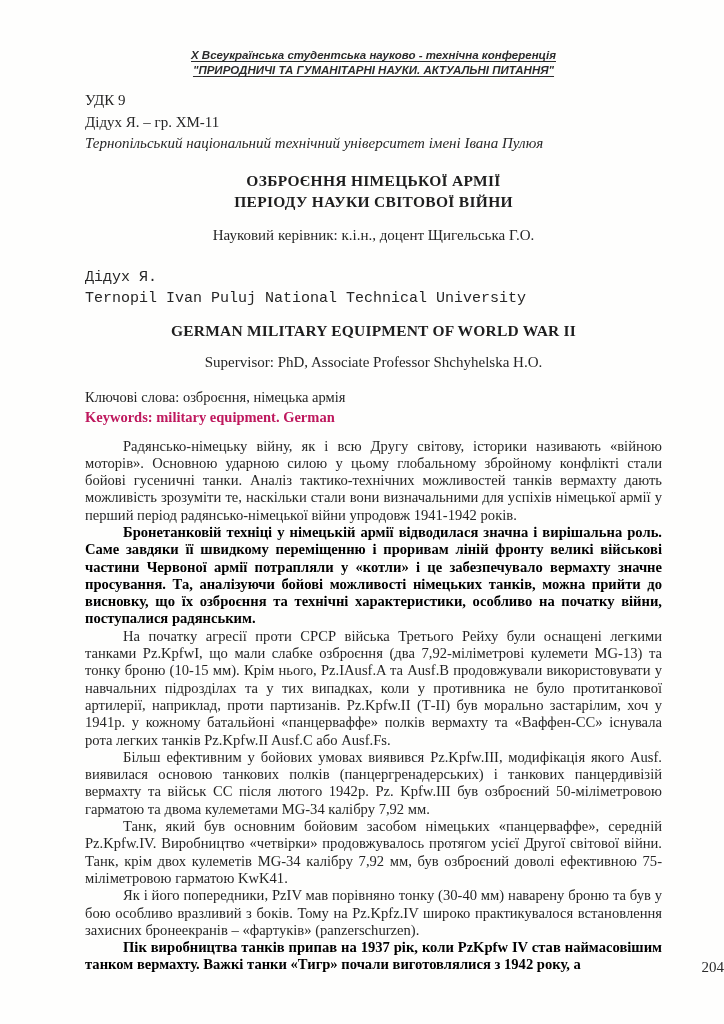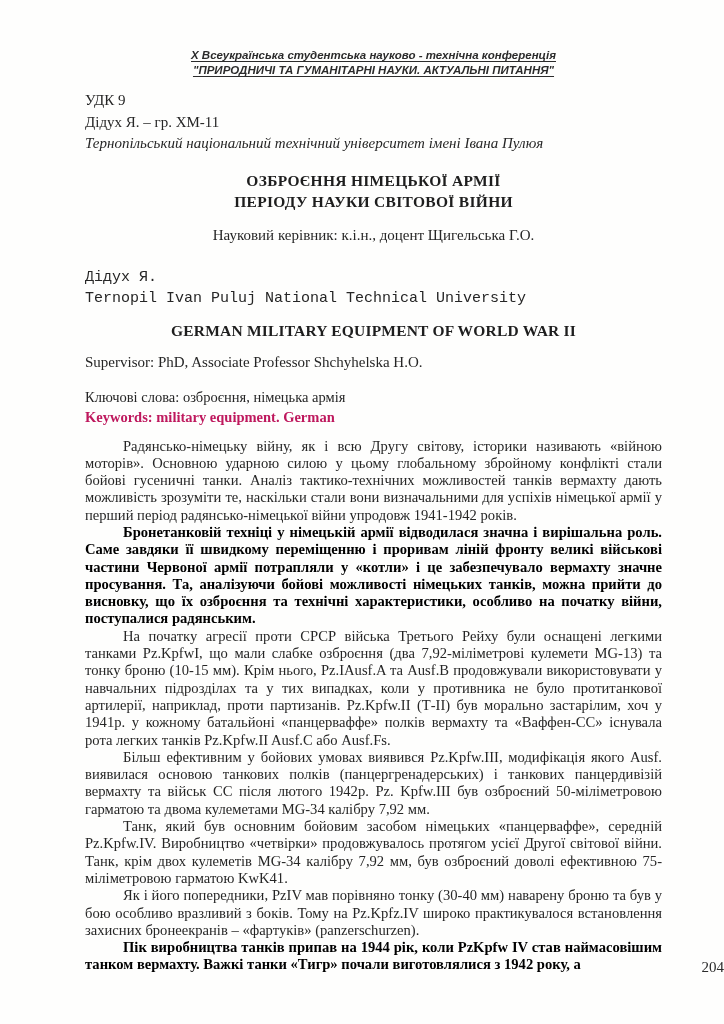"Supervisor: PhD, Associate Professor" .supervisor-en { text-align: none -> center }
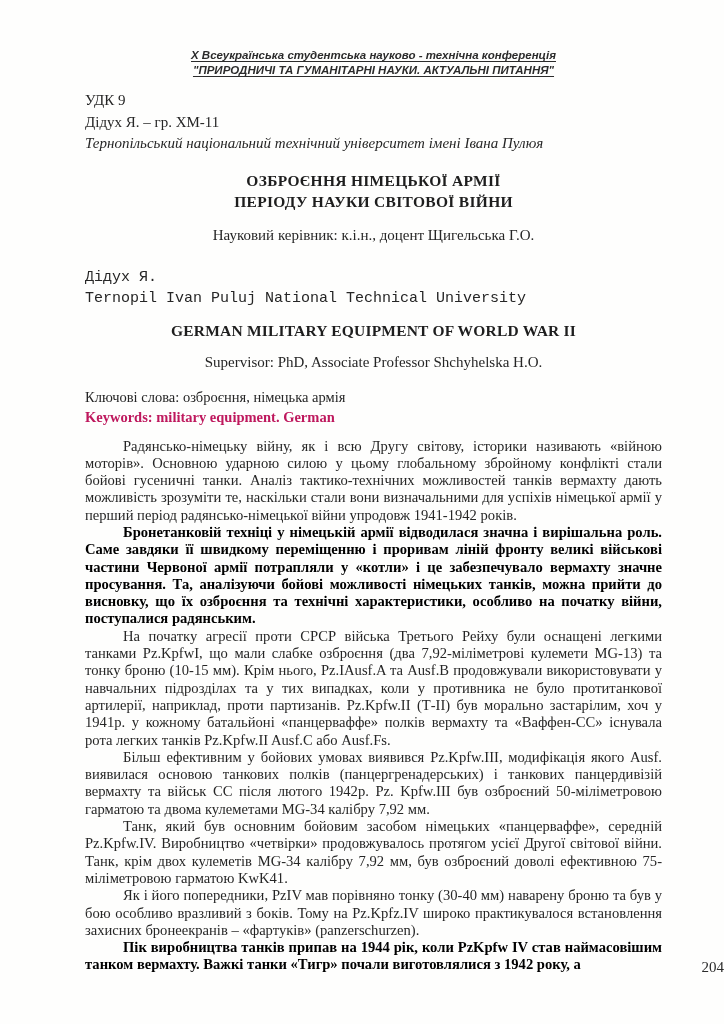"Пік виробництва танків припав на" p.para { text: 1944 -> 1937 }
